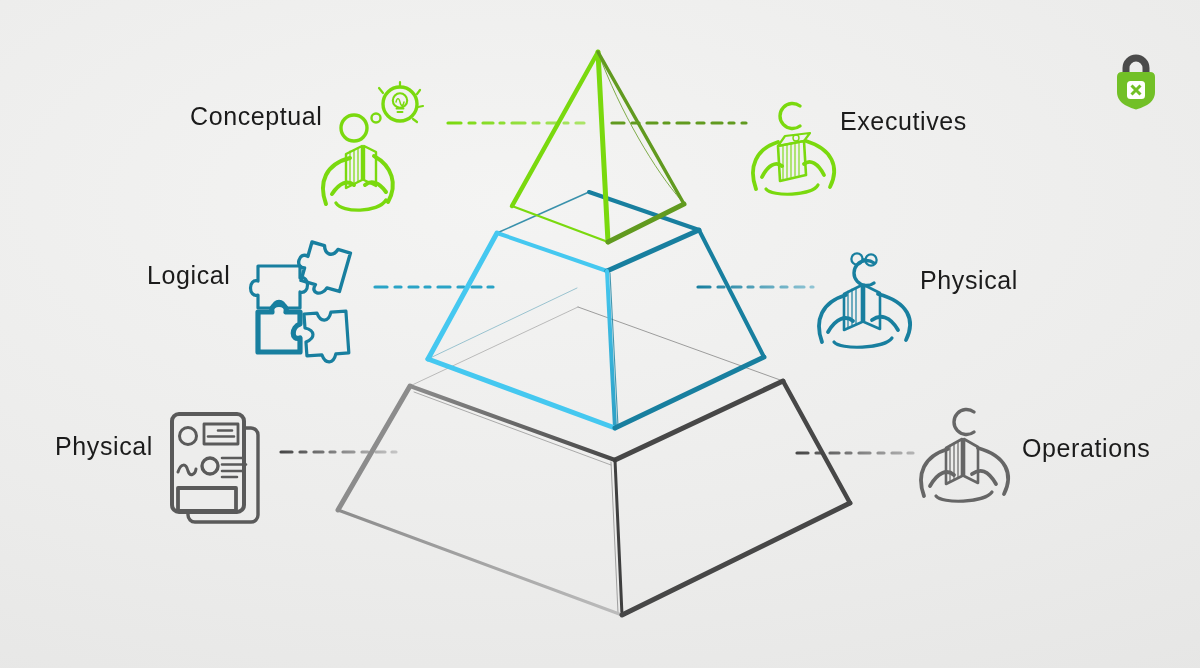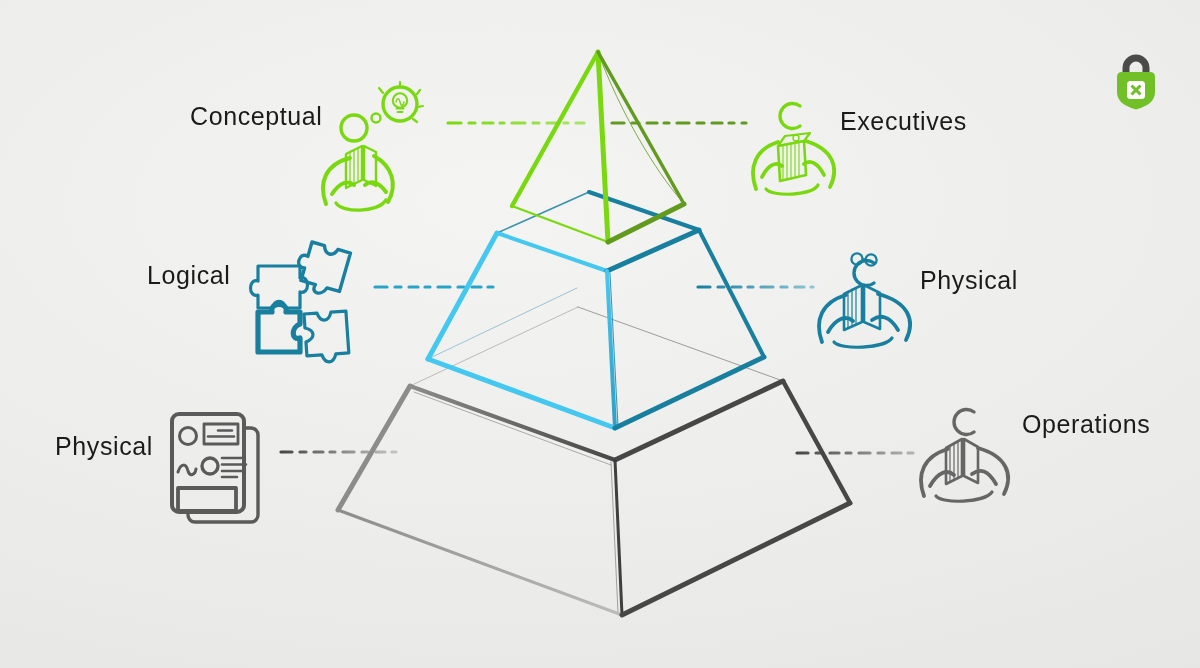"Operations" div.label { top: 410px -> 434px }
